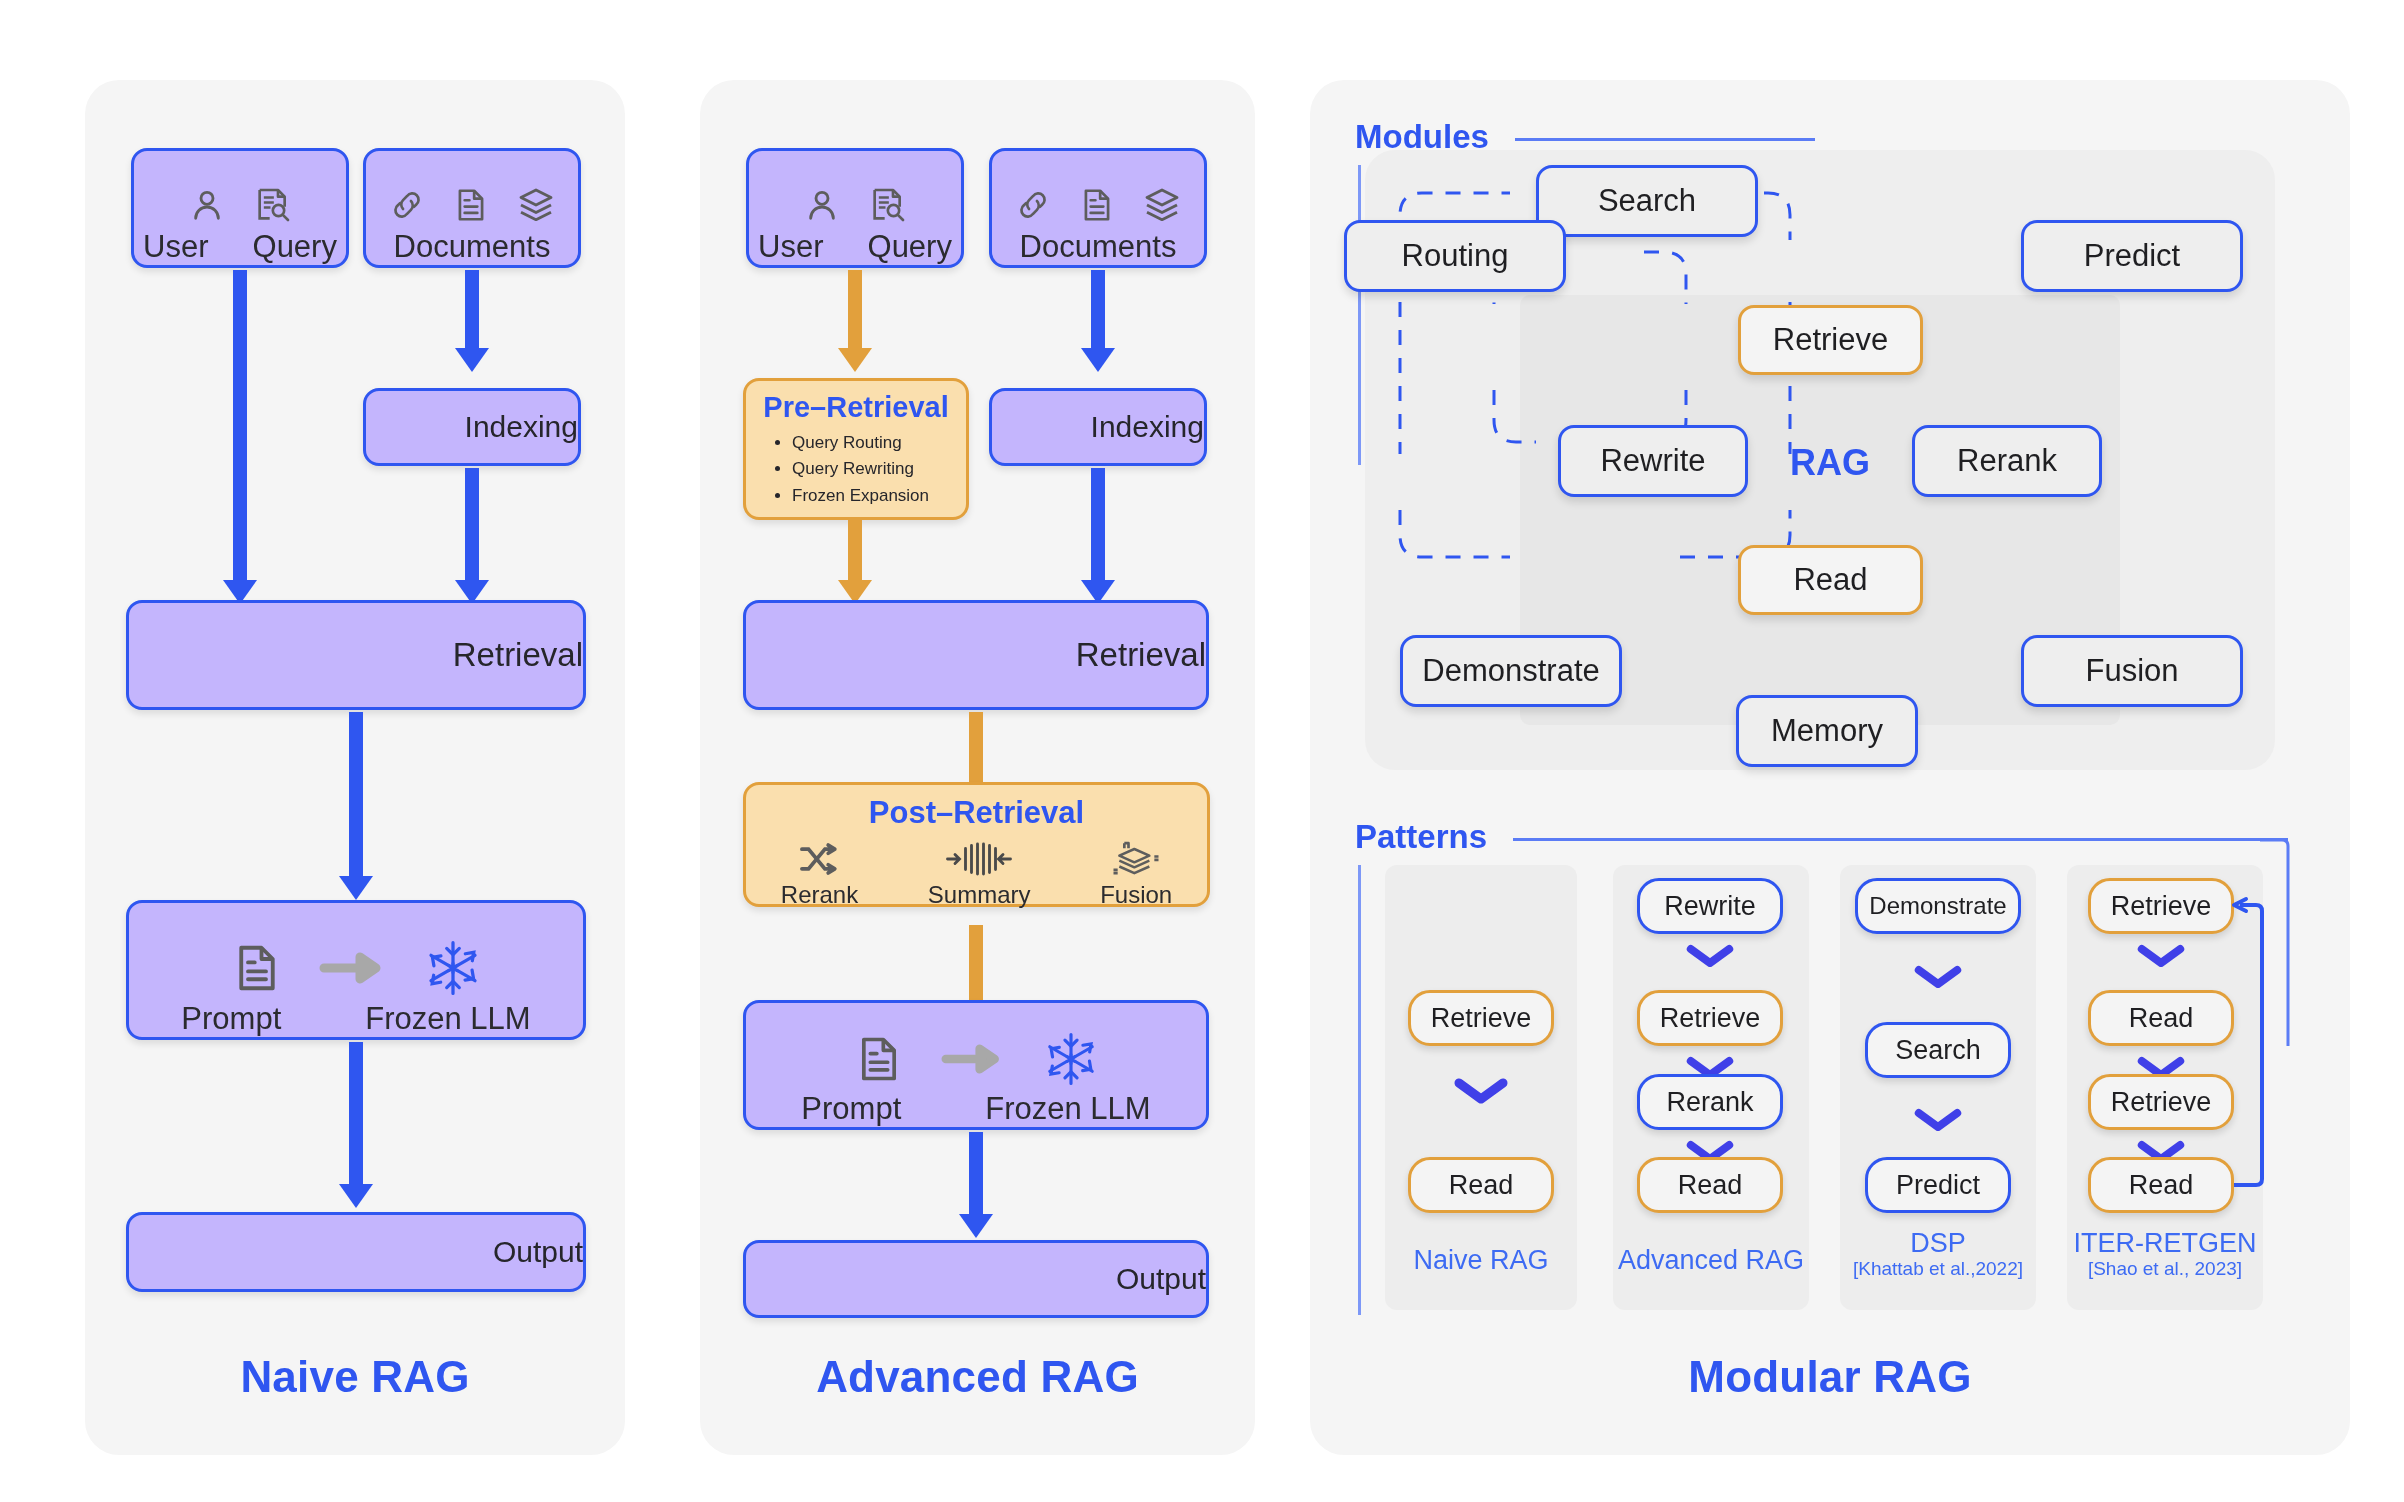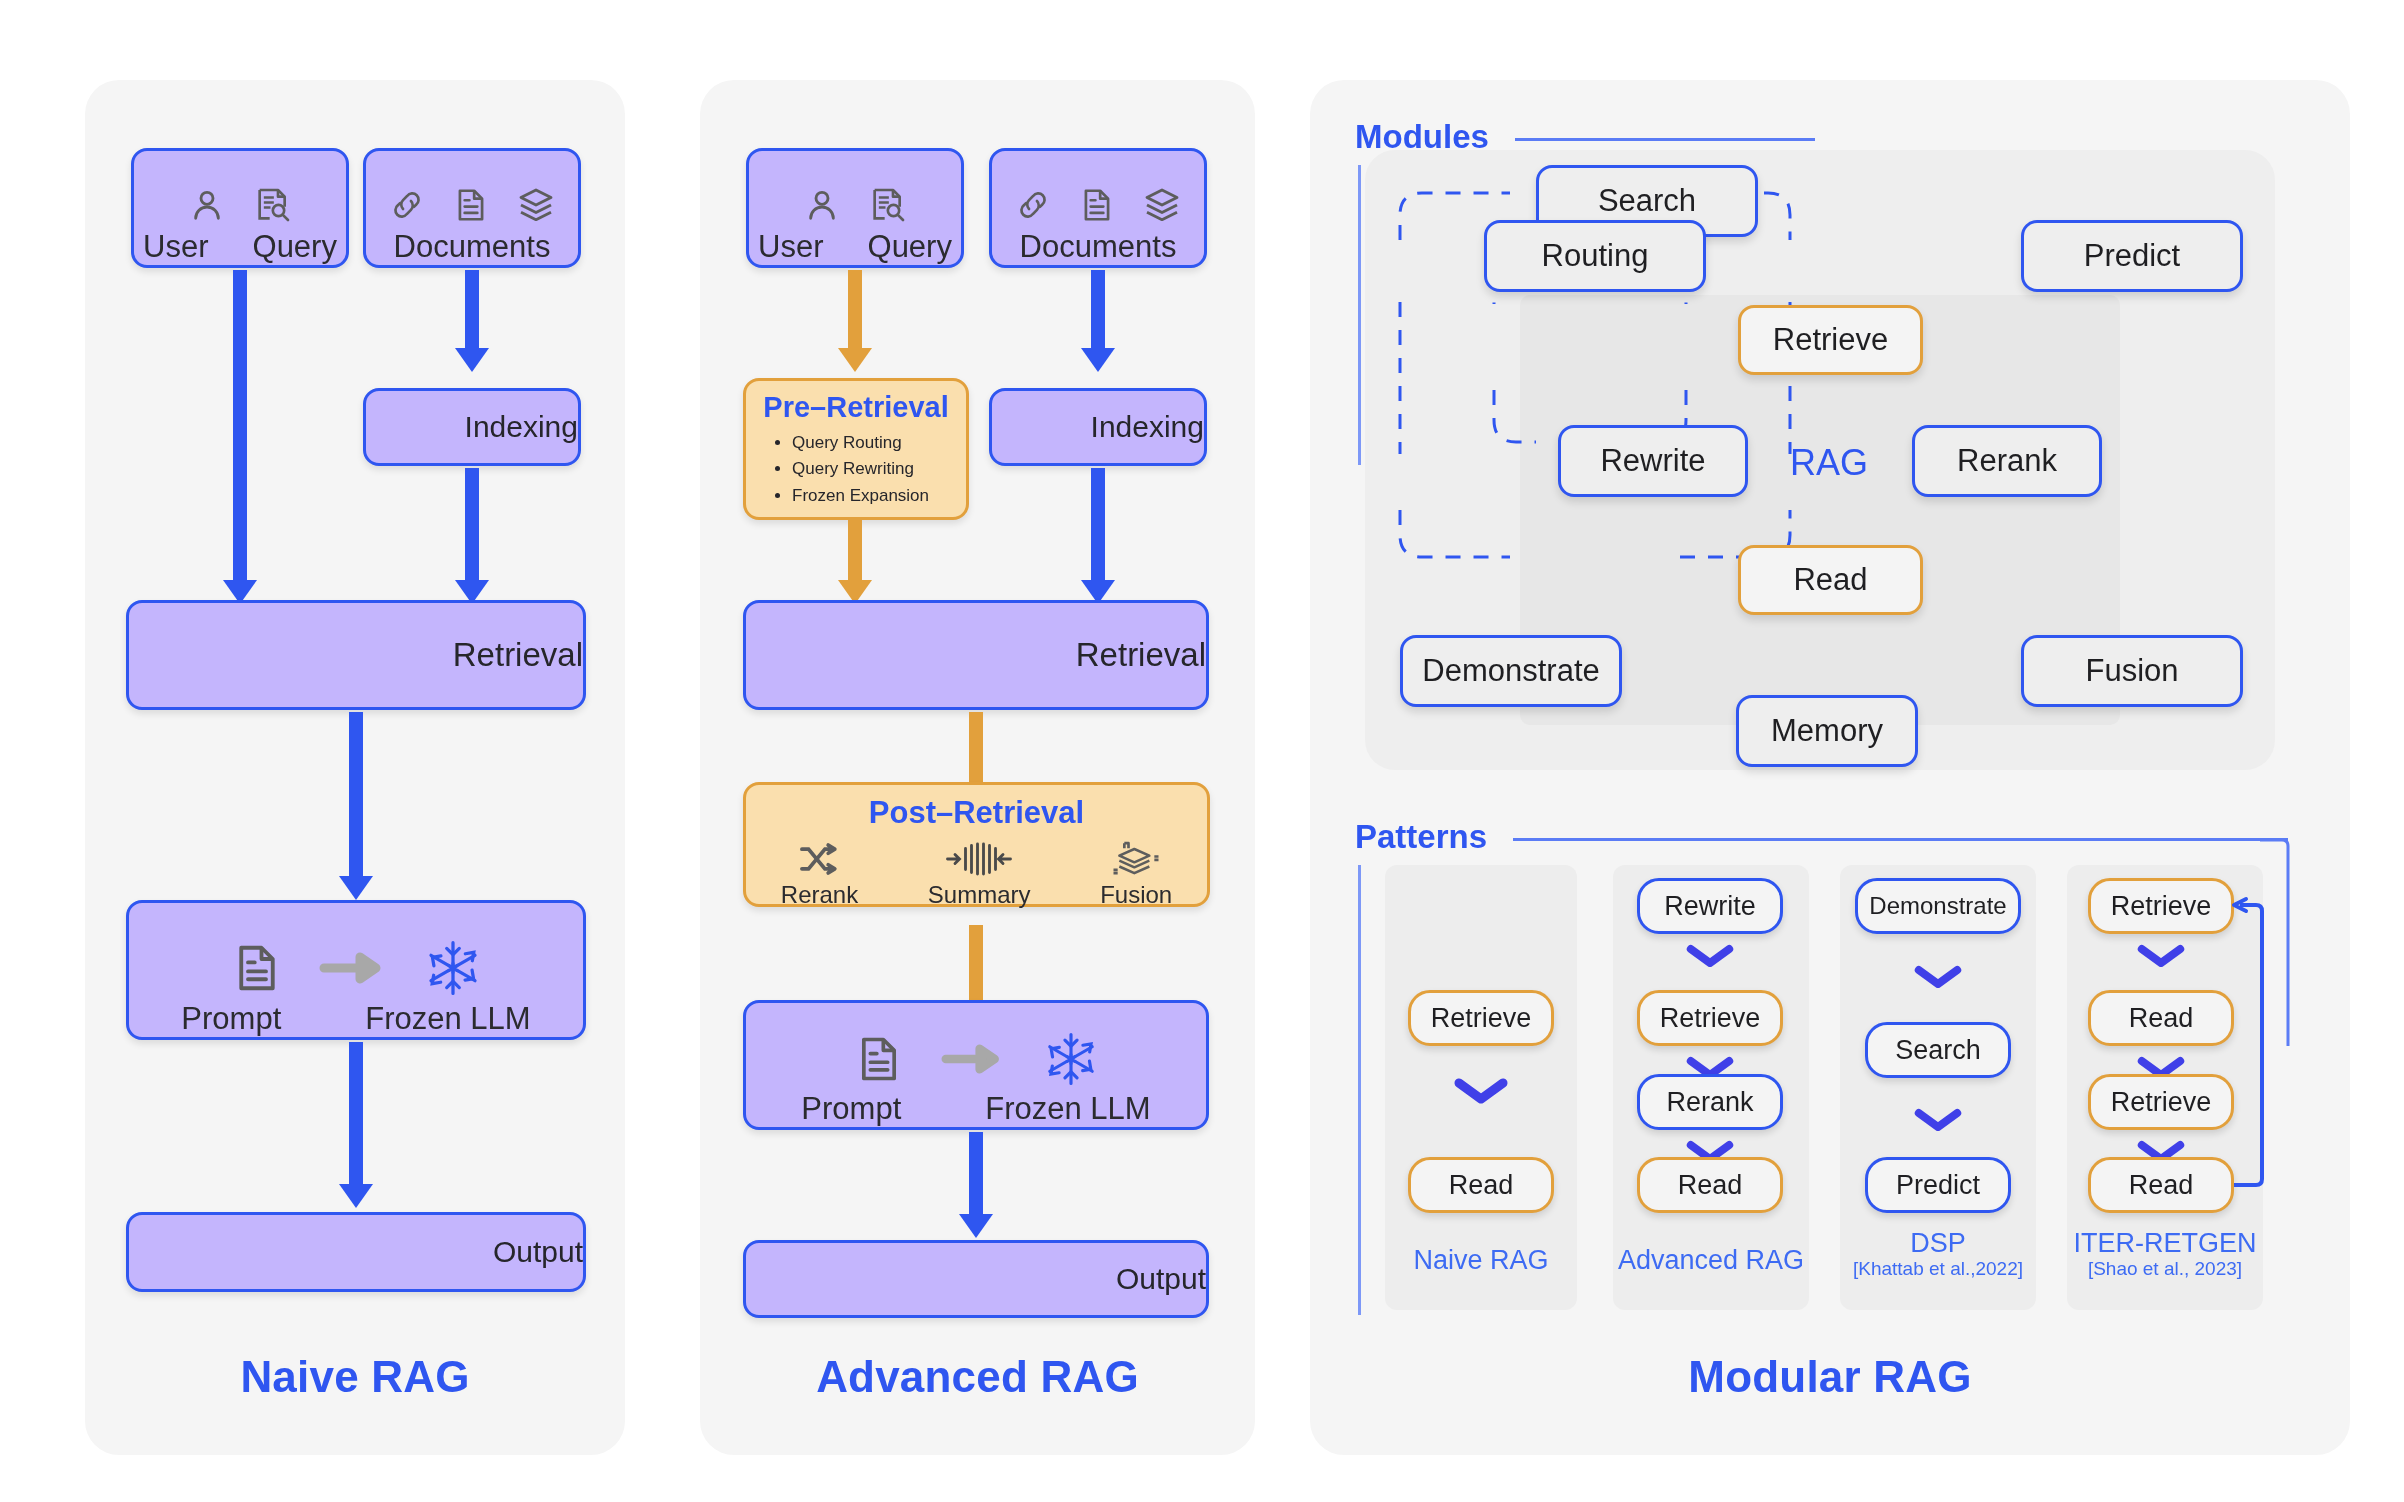"Routing" div.mnode { left: 1484px -> 1344px }
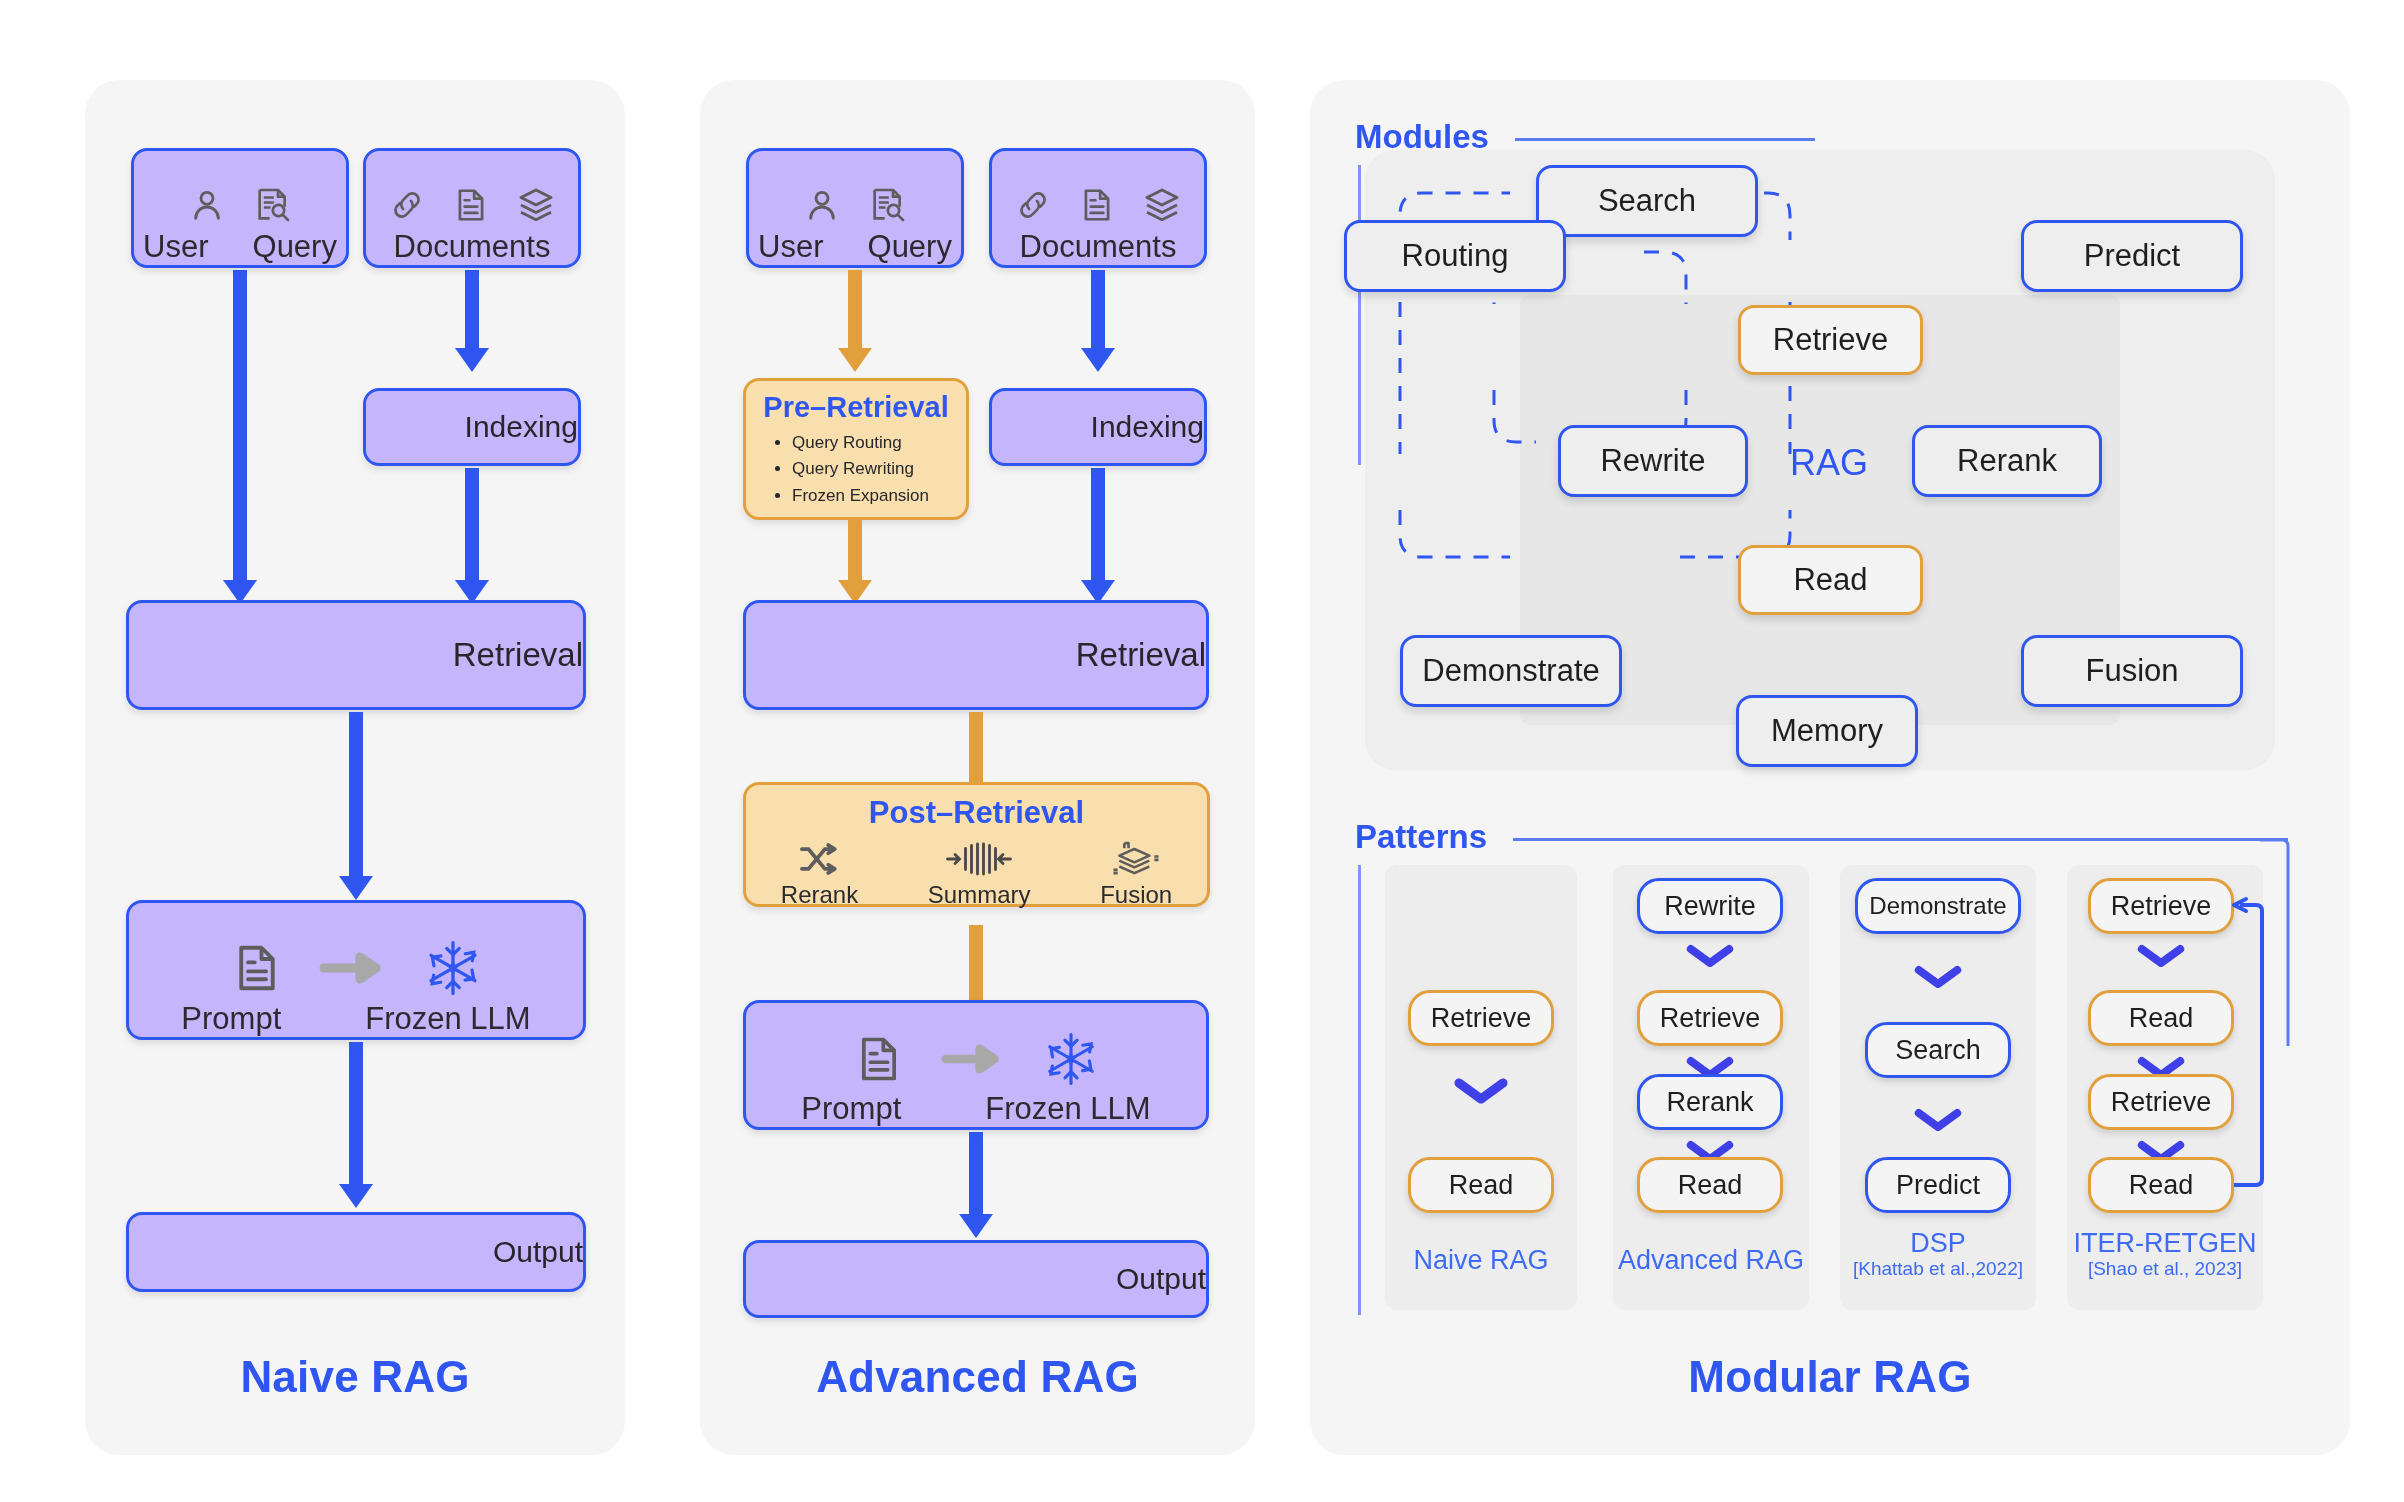"RAG" .rag-lbl { font-weight: normal -> bold }
